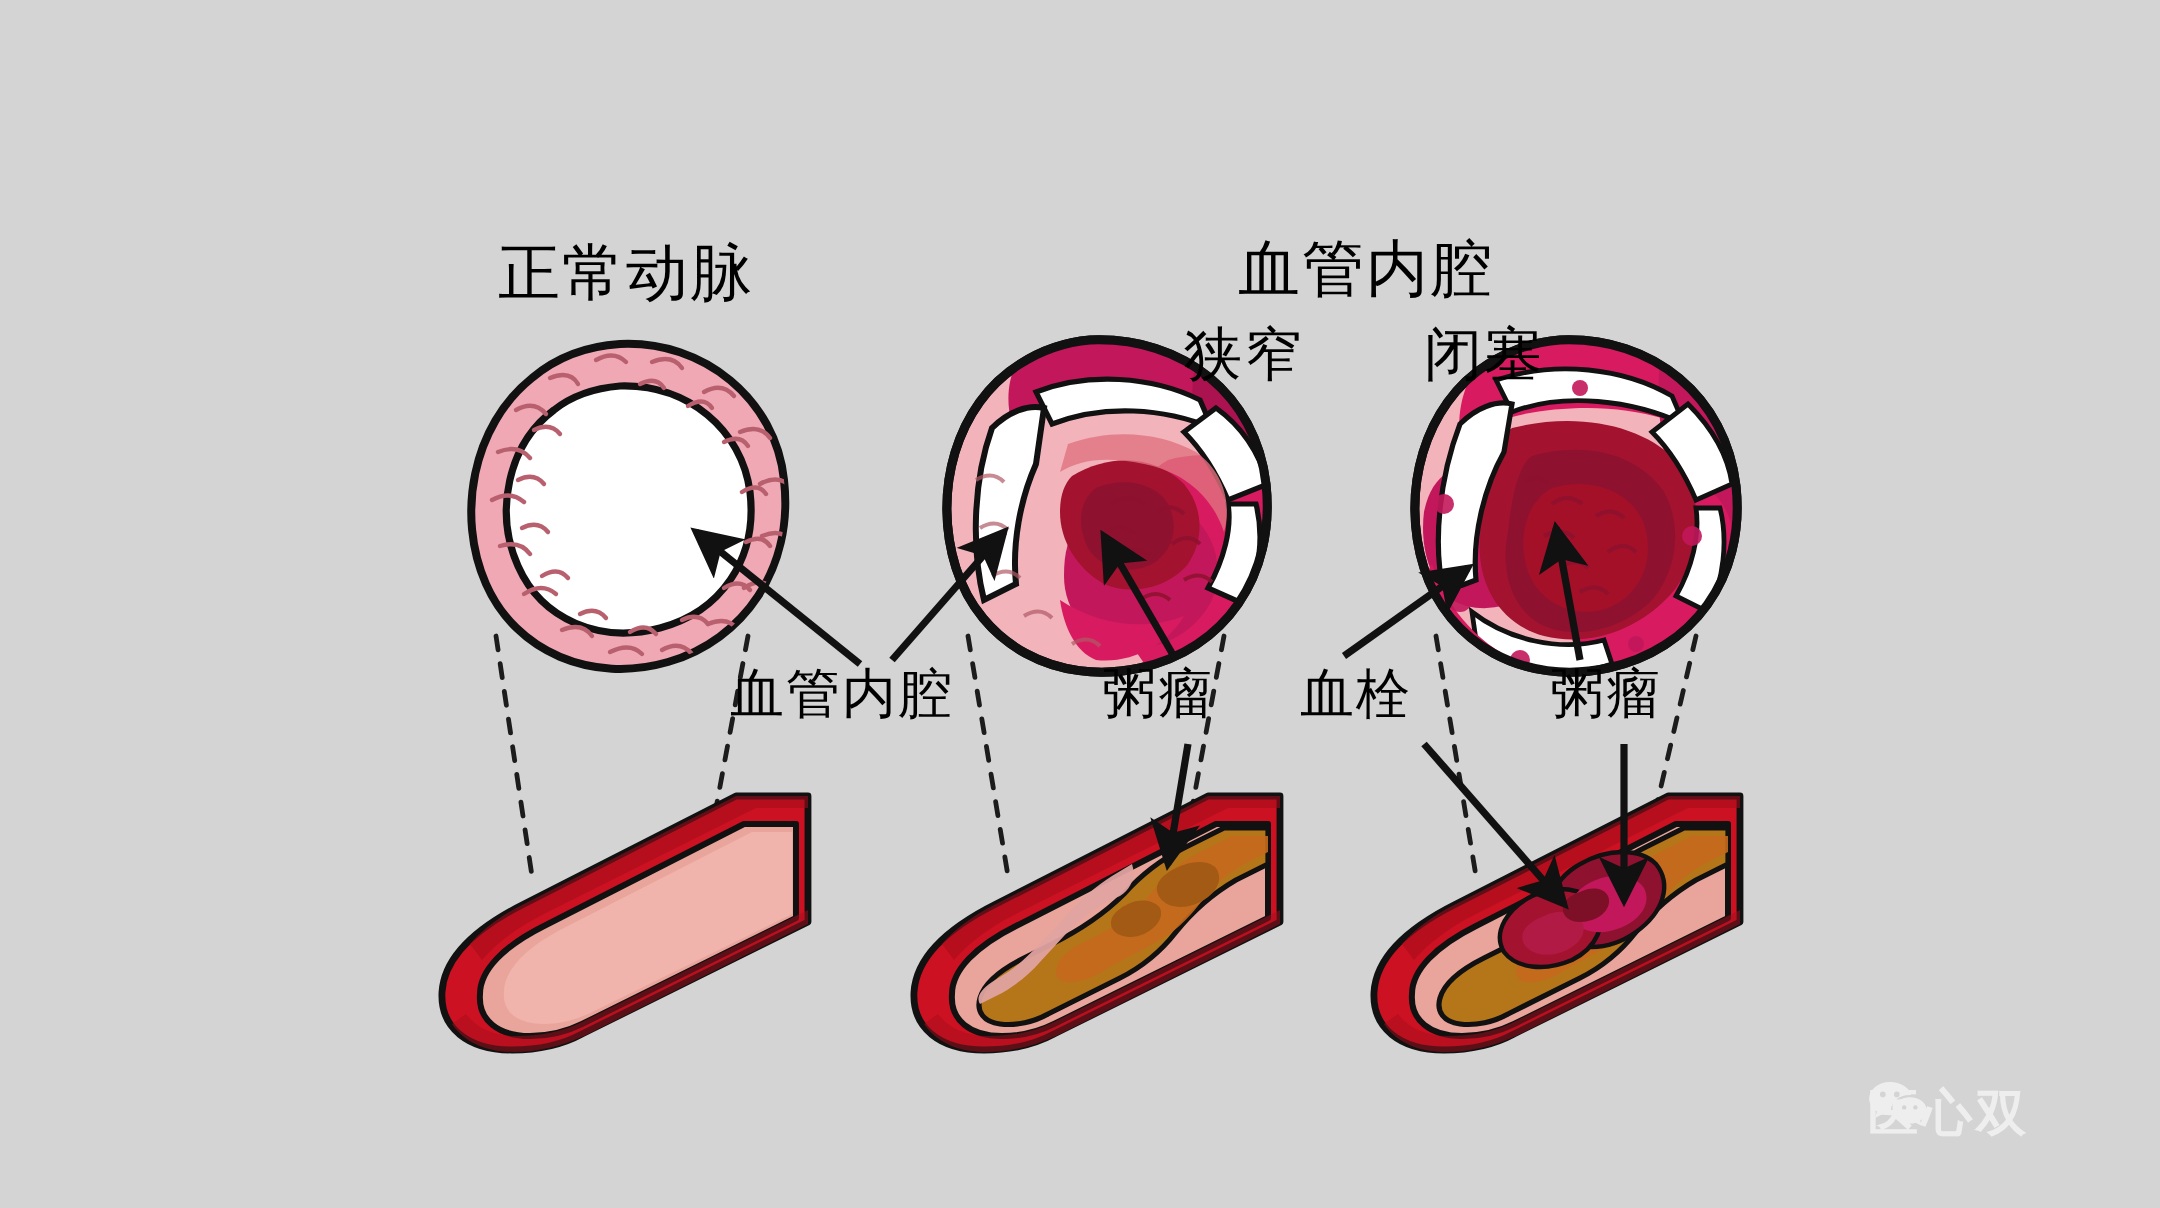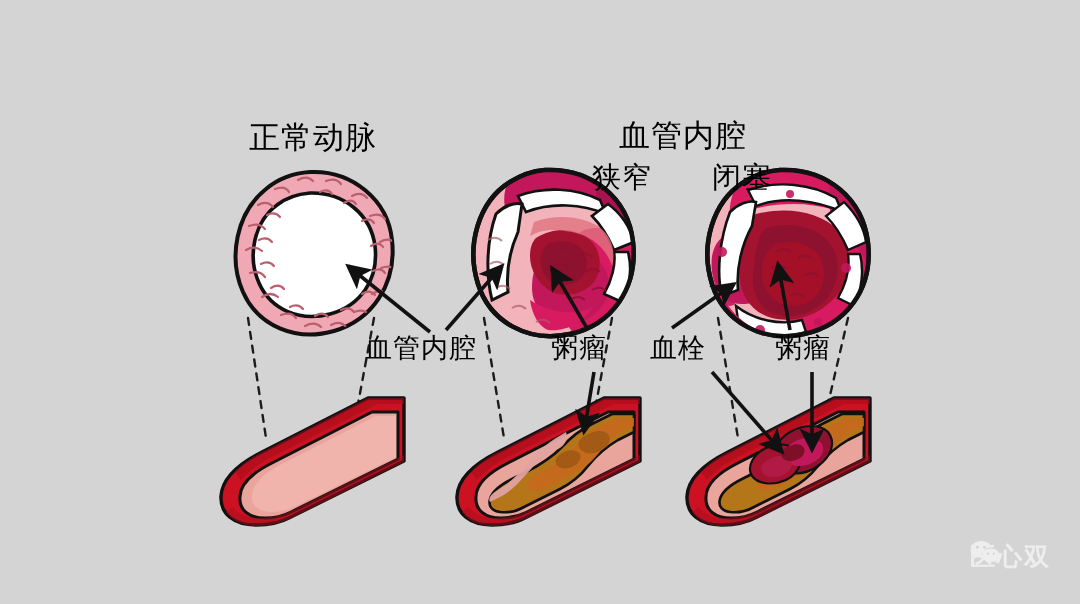"医心双" #watermark { margin-left: 36px -> none }
